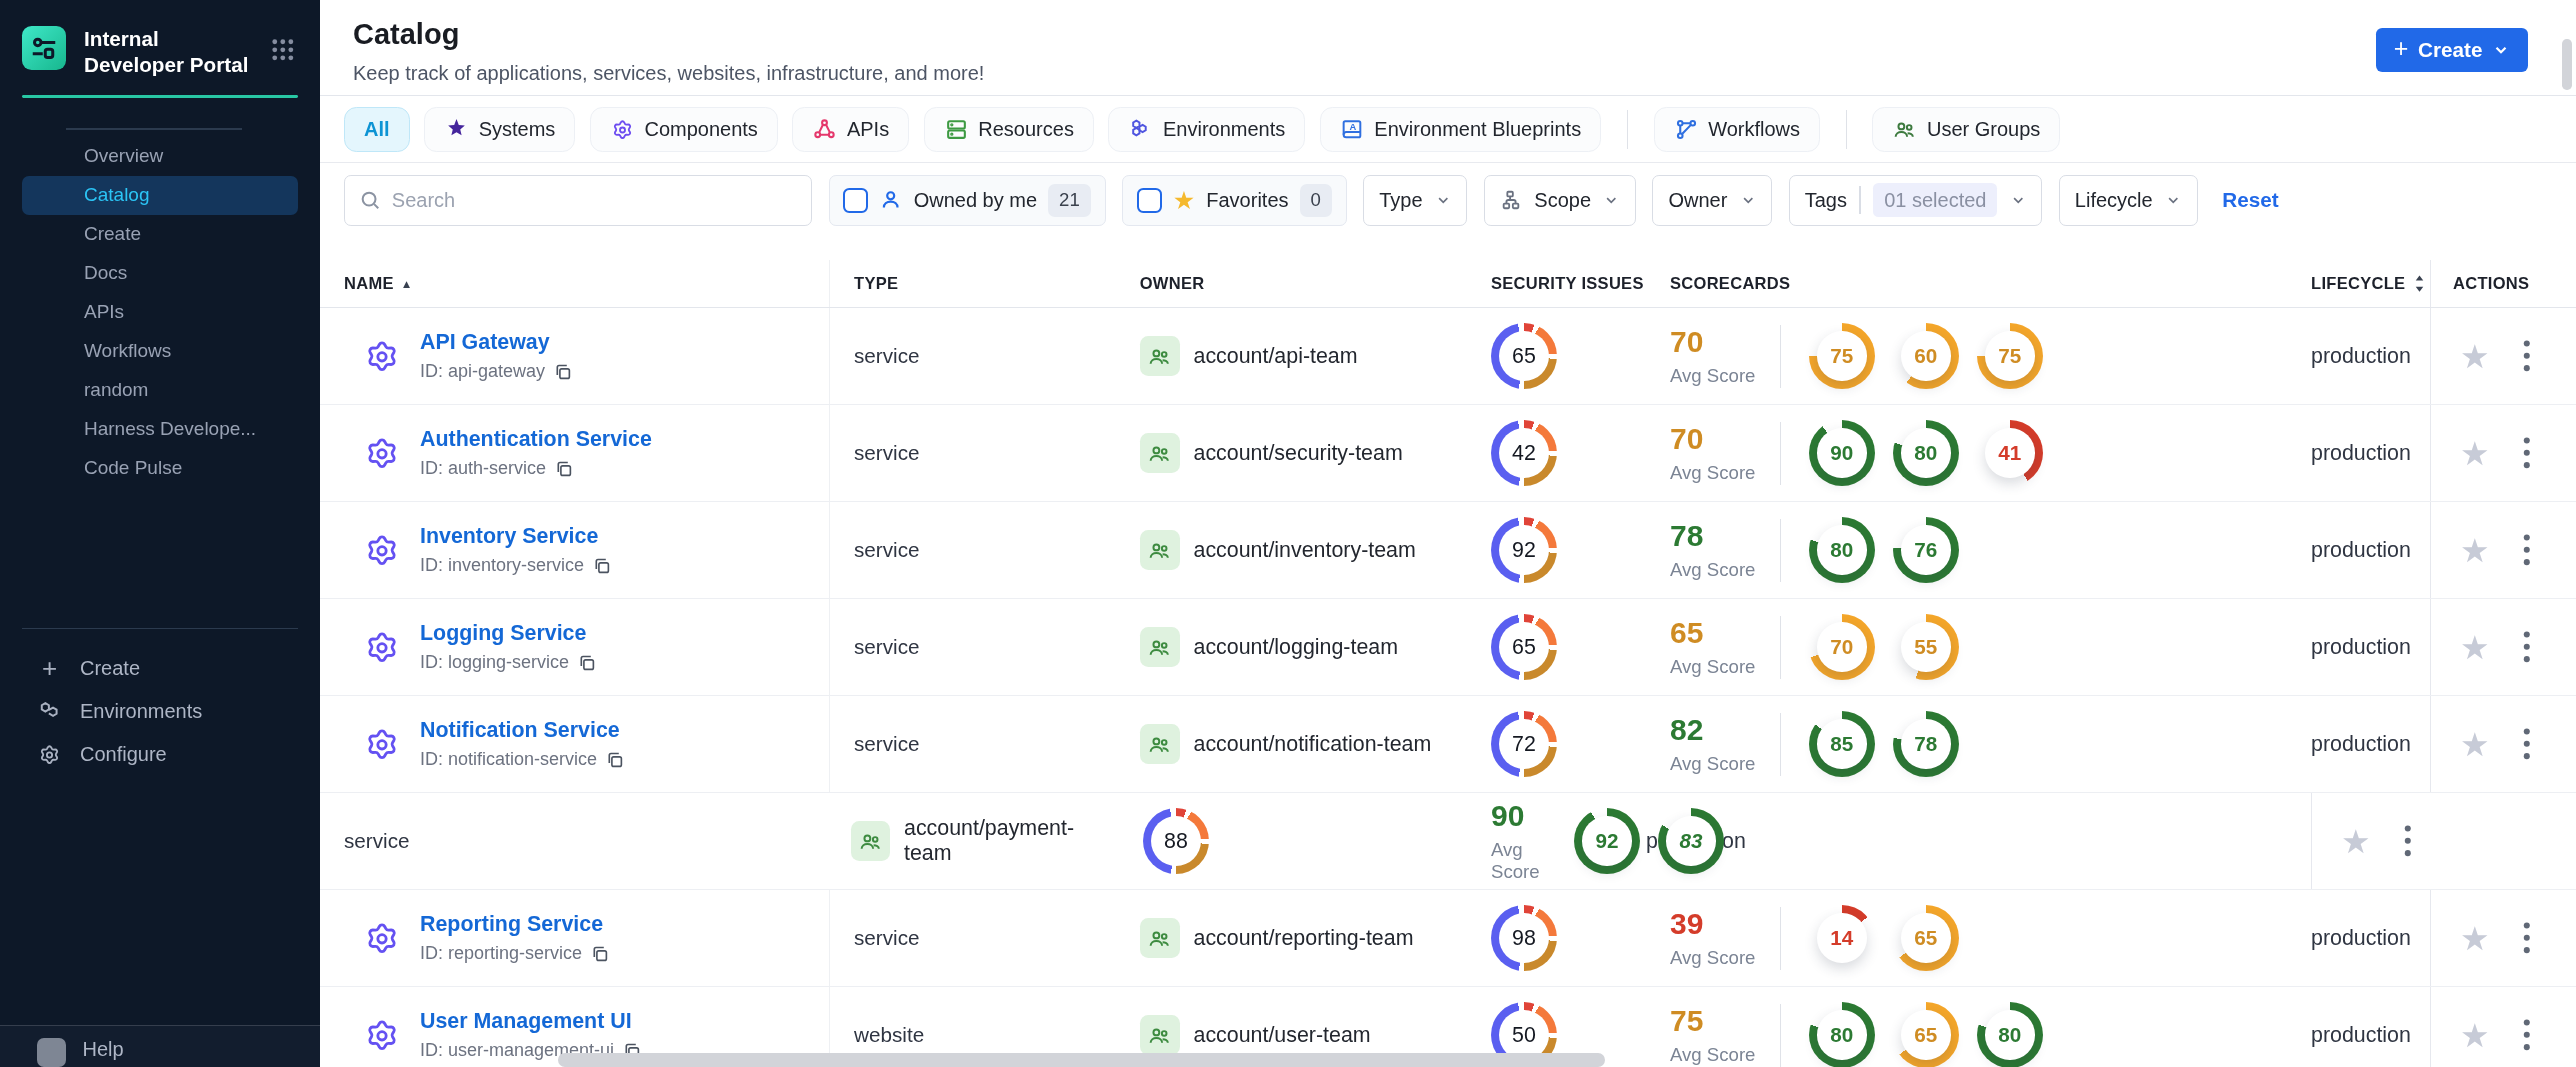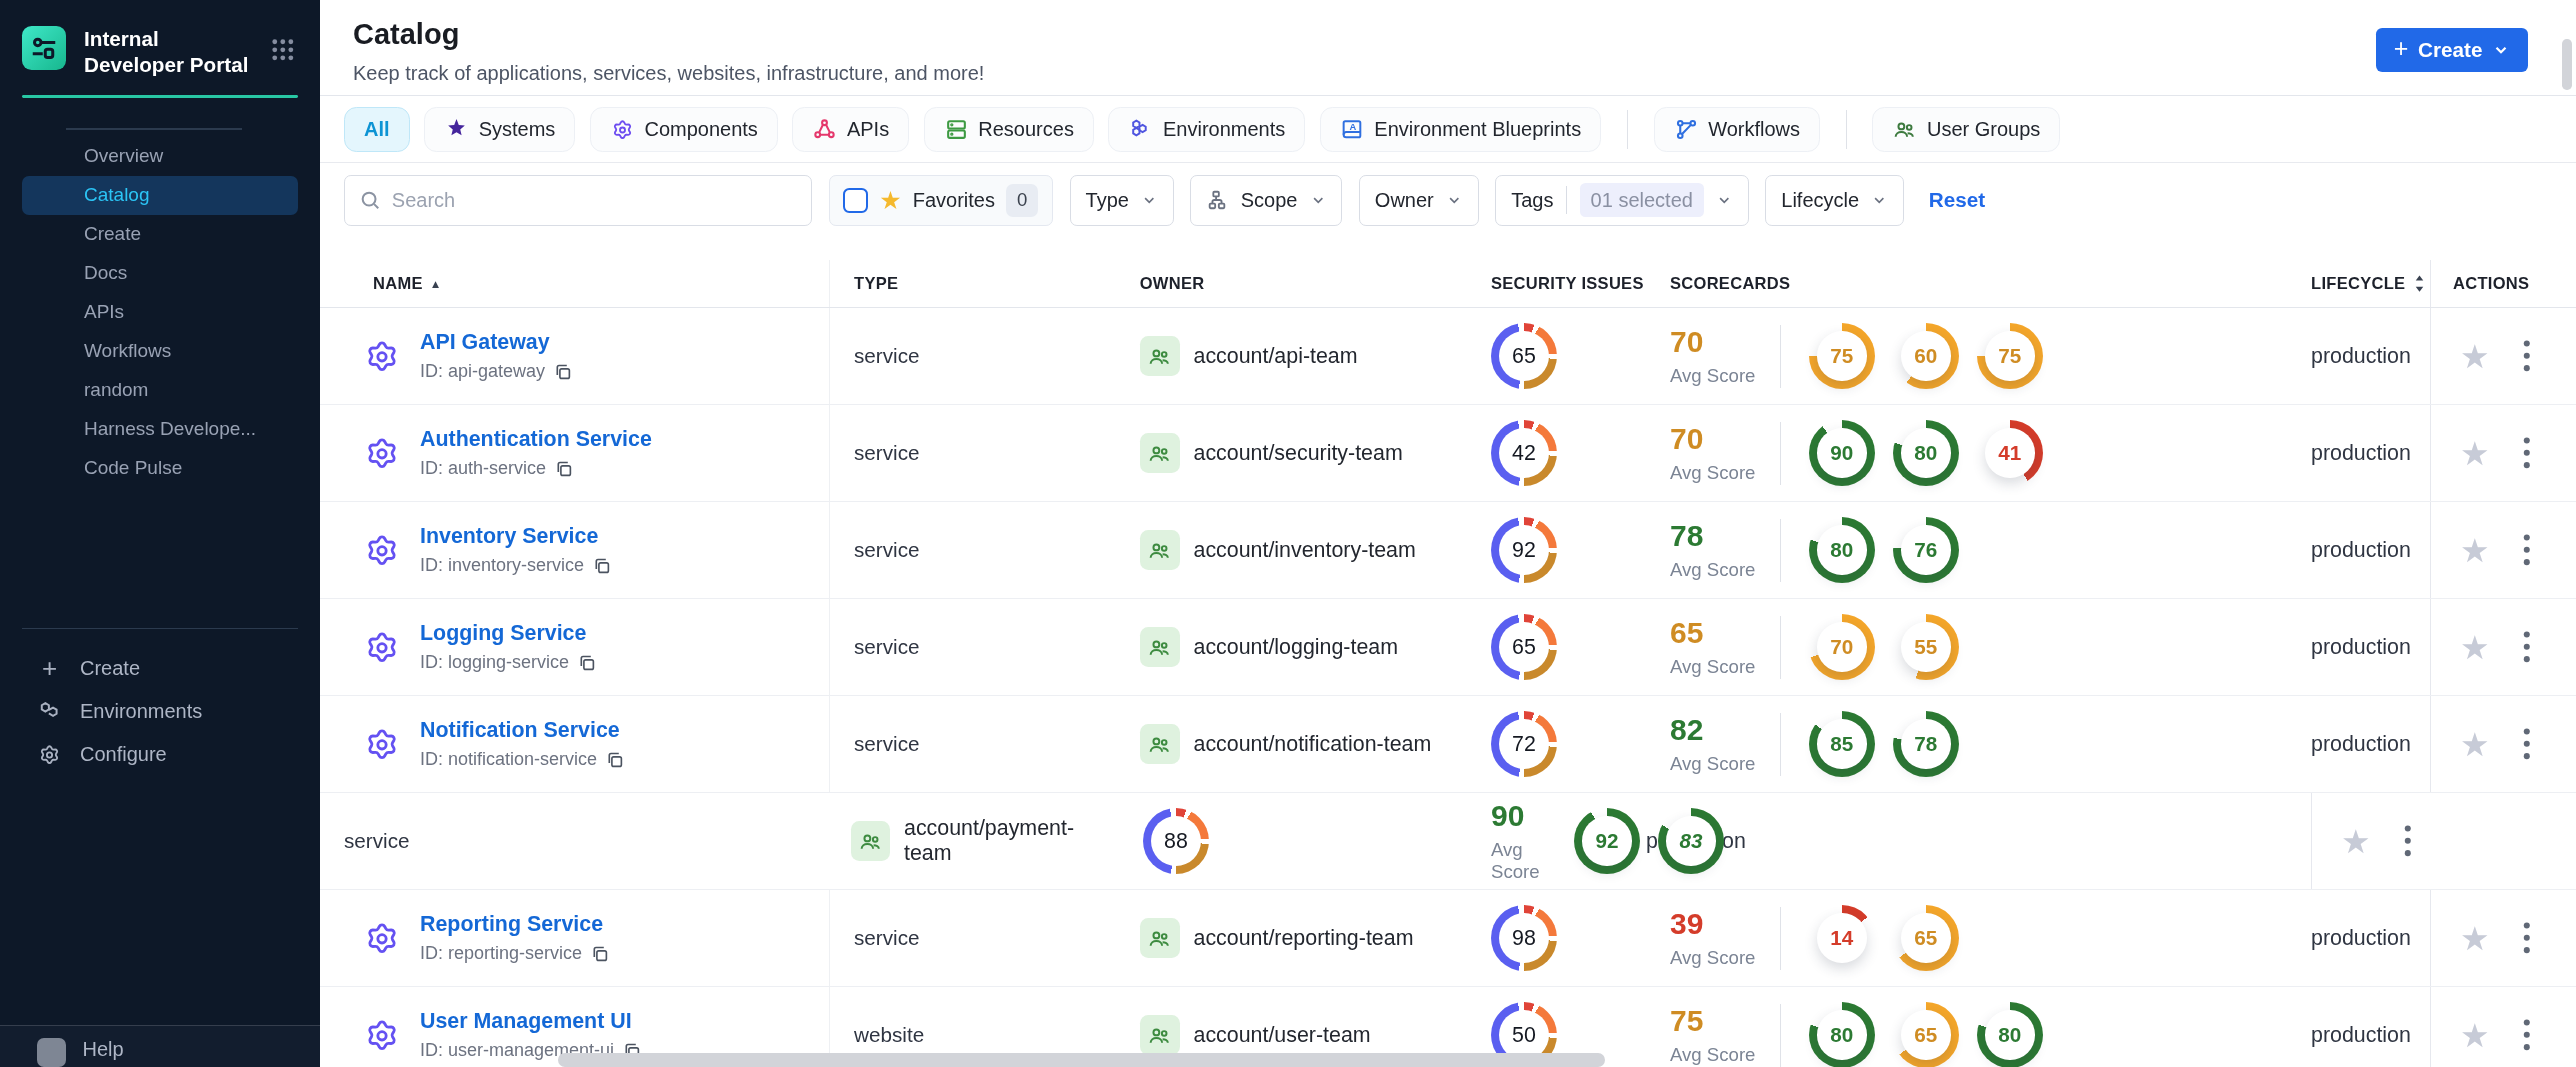"Owned by me" div.fchip { html: none -> <div> <span></span> <svg> <circle></circle> <path></path> </svg> <span>Owned by me</span> <span>21</span> </div> }
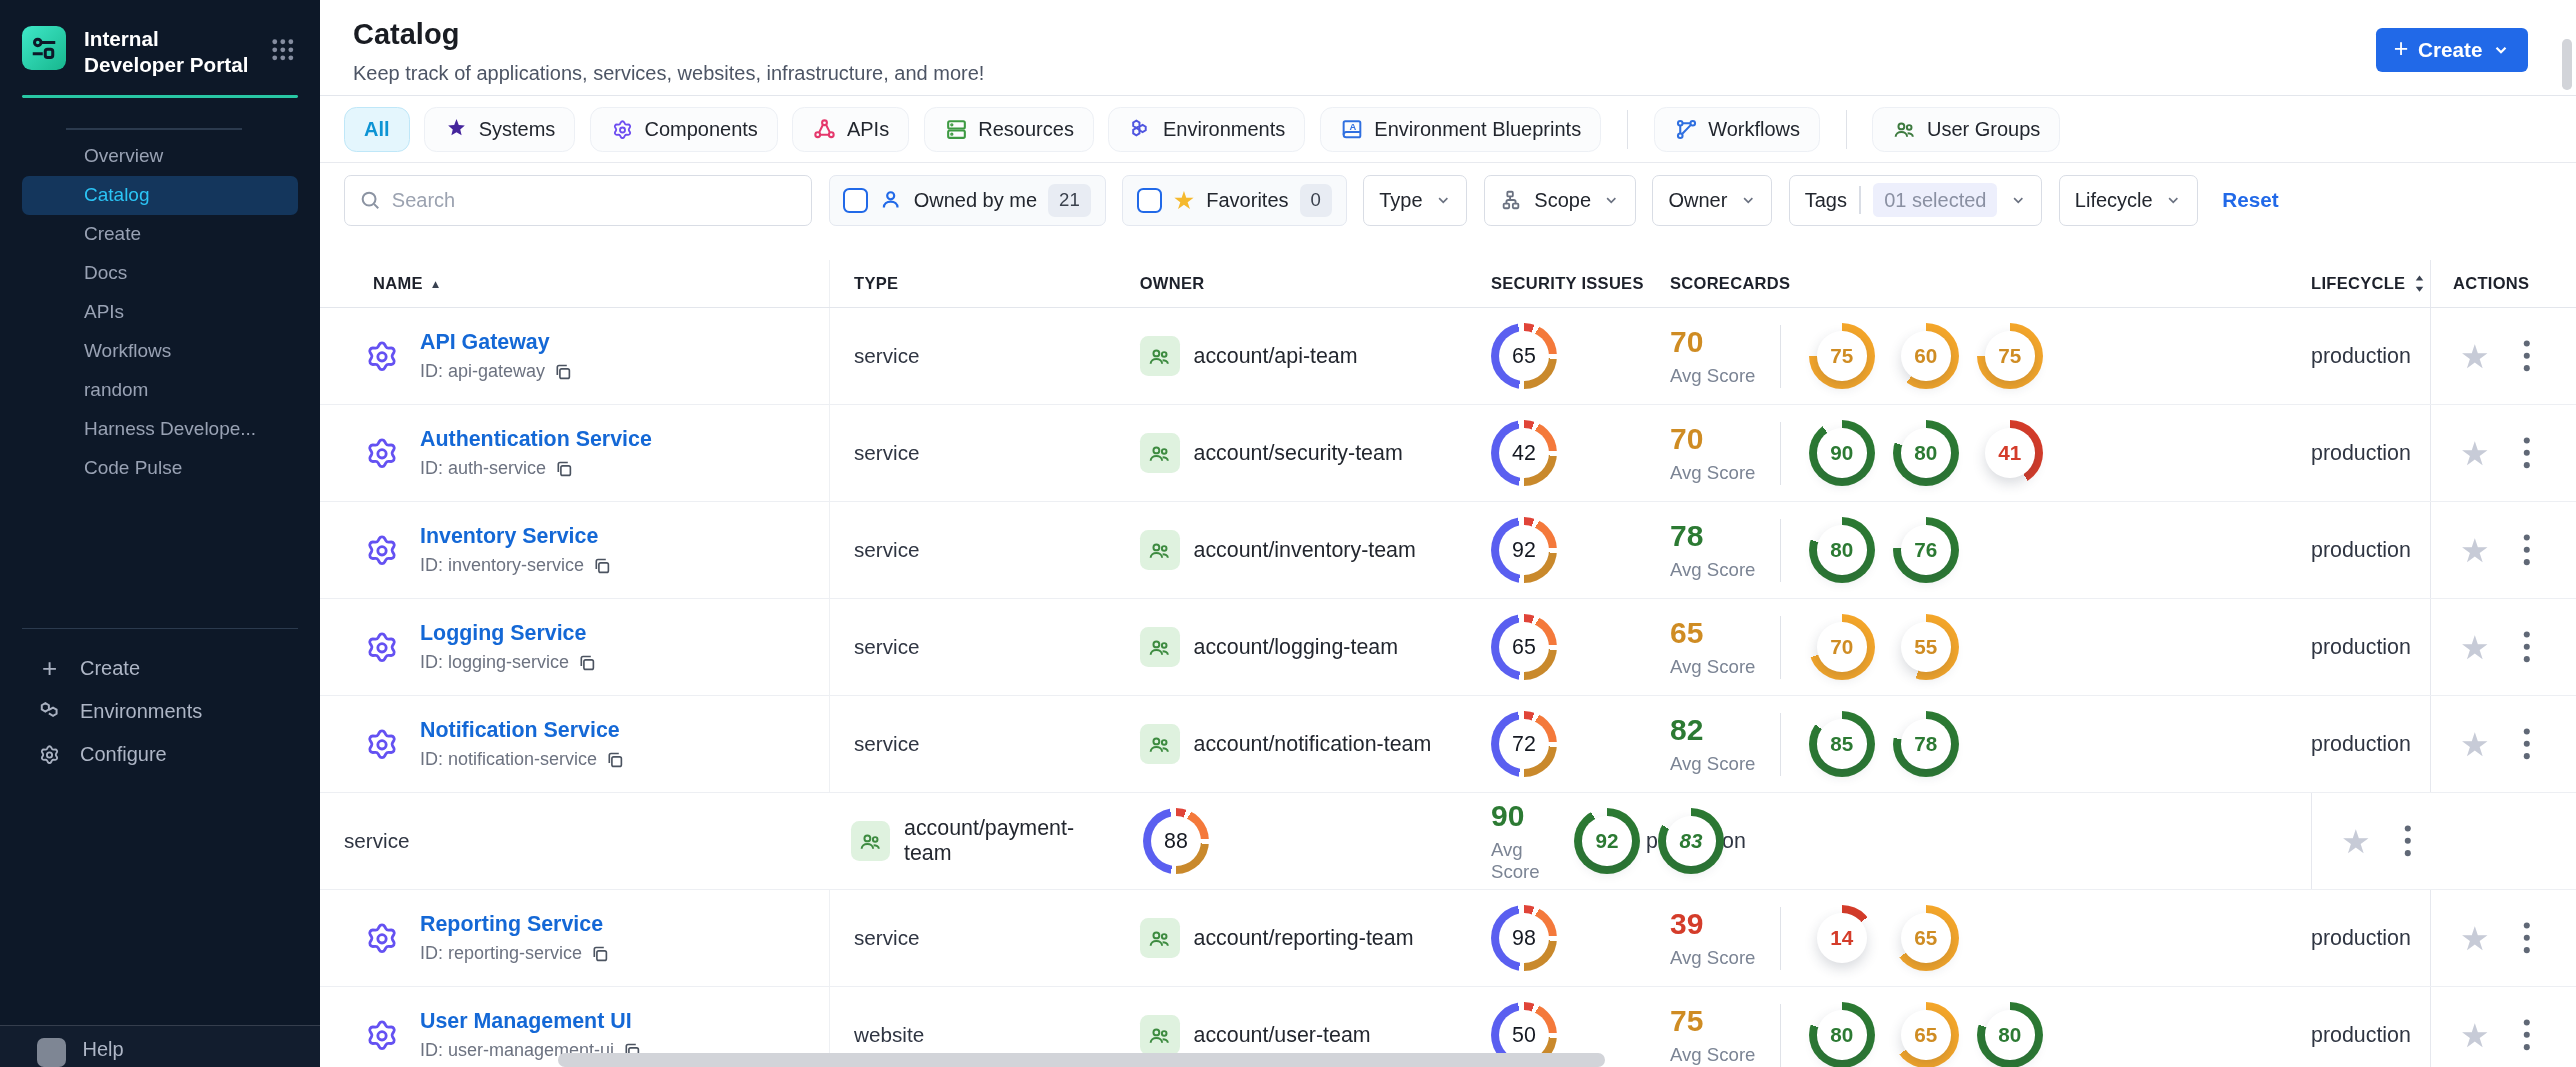"NAME" .th.c1 { margin-left: 29px -> none }
